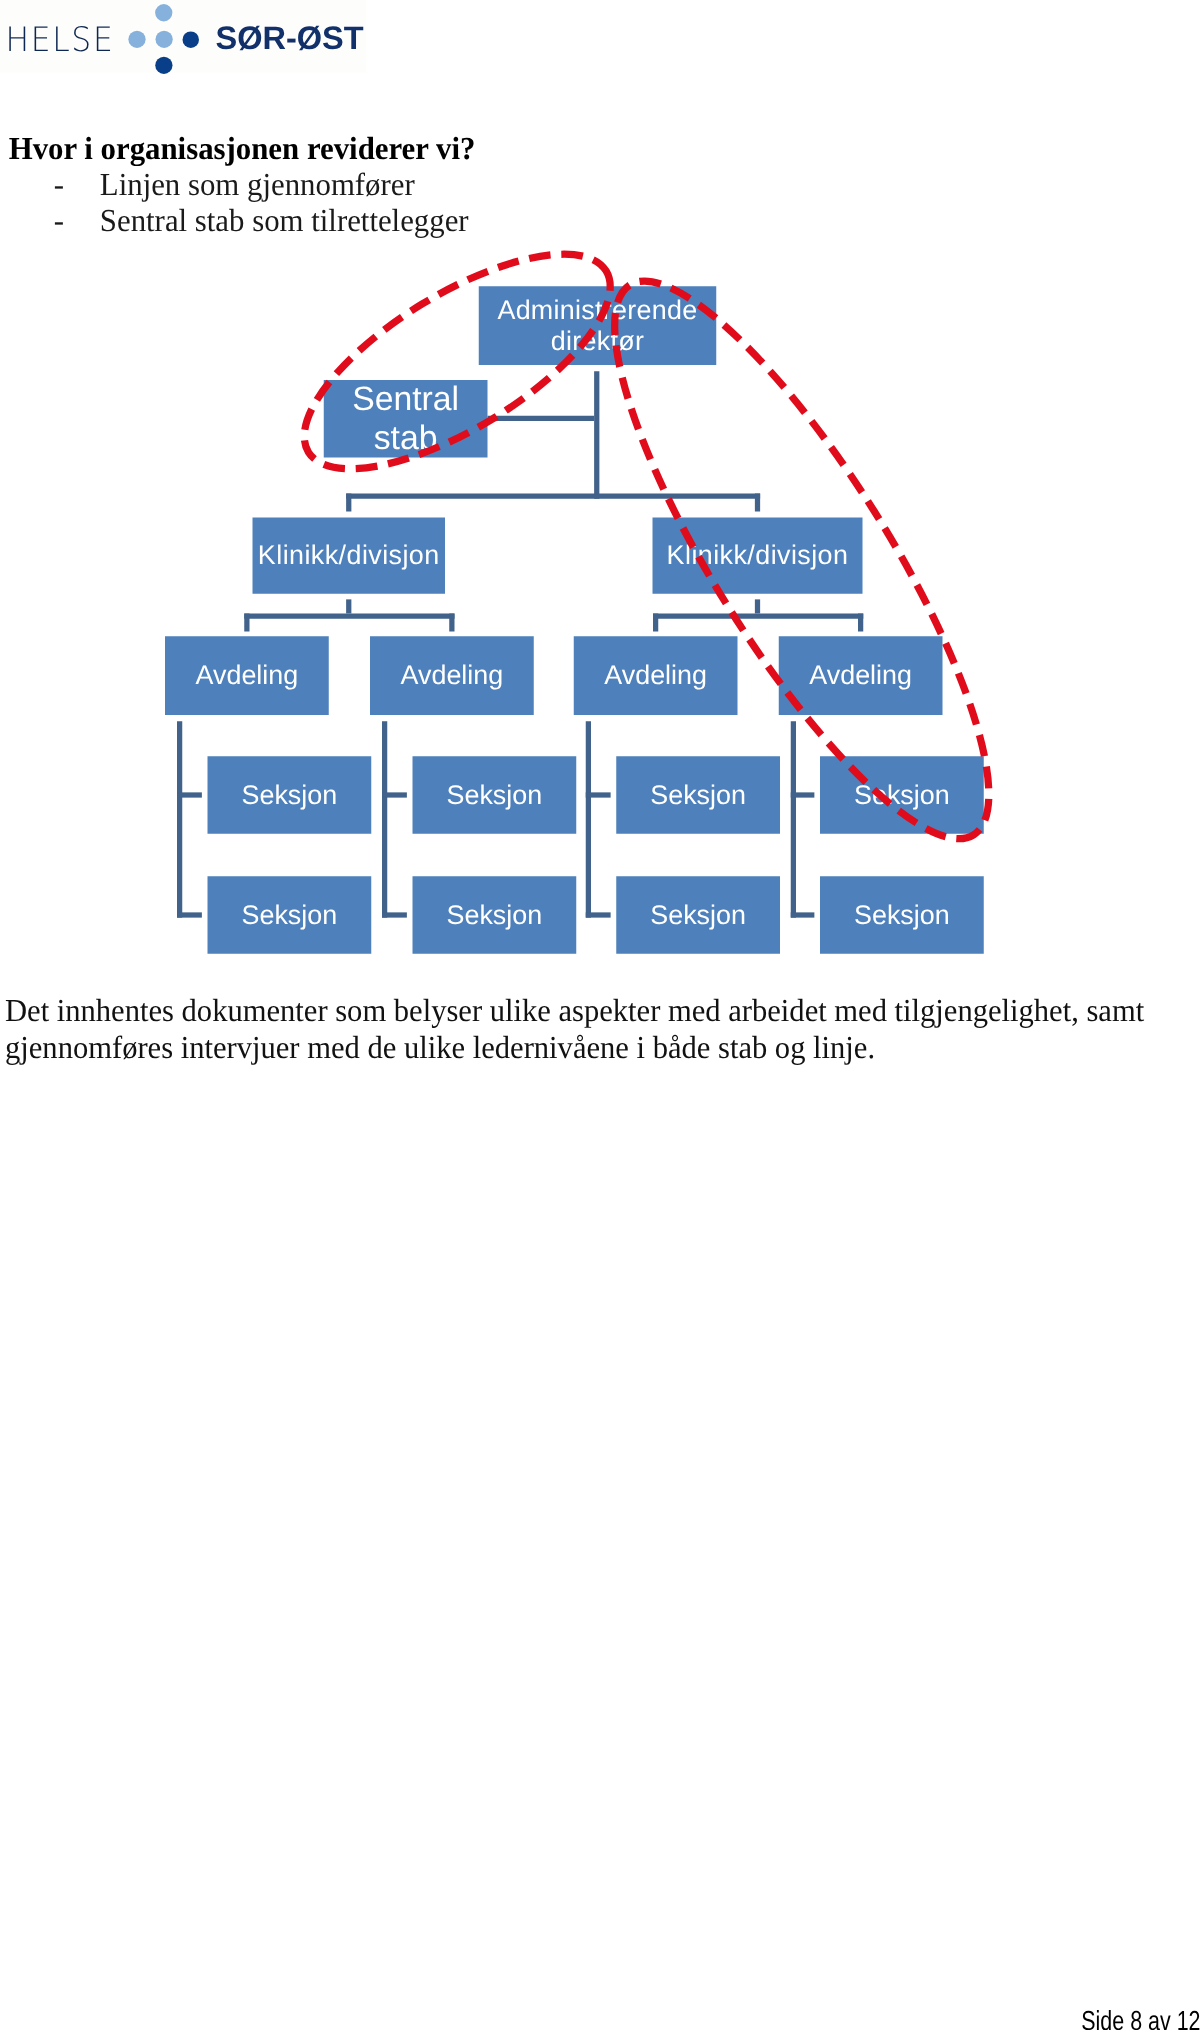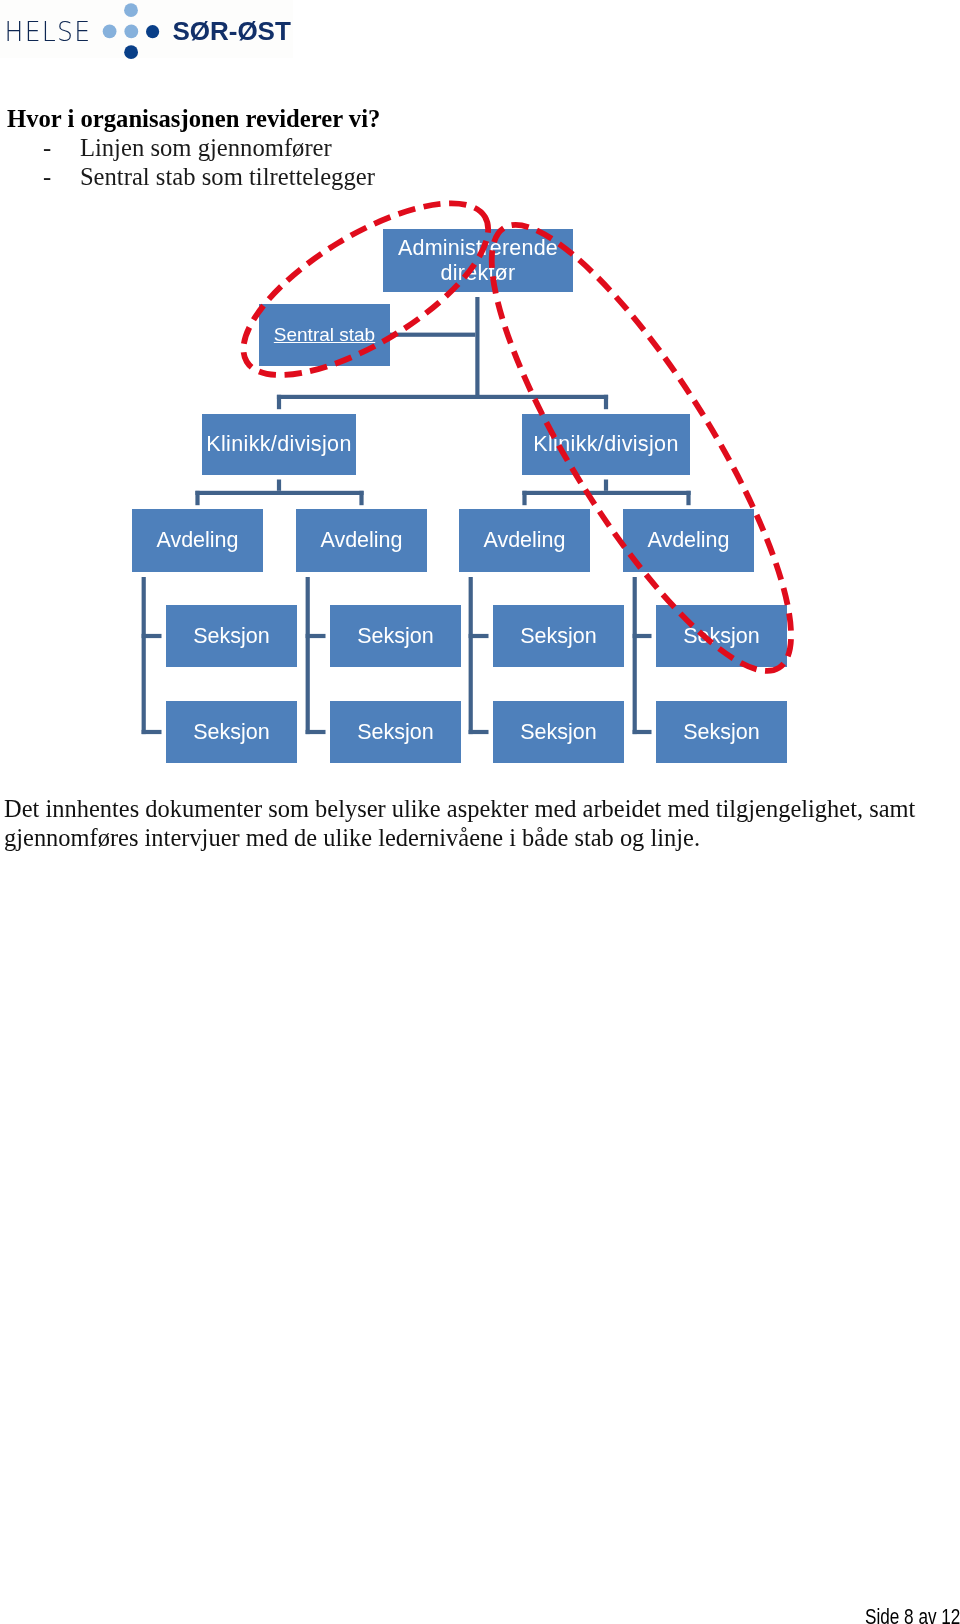"Sentral stab" div.nbox { font-size: 19px -> 27px; text-decoration: underline -> none }
